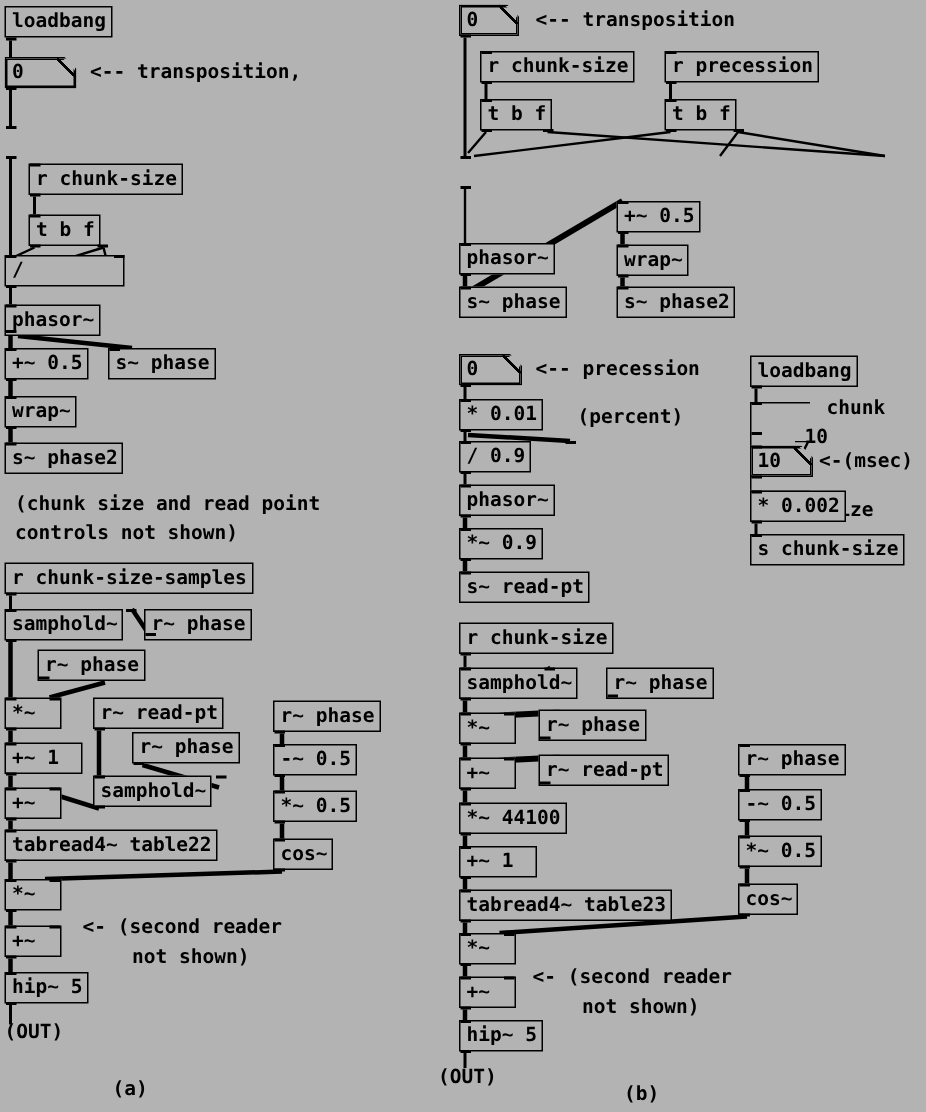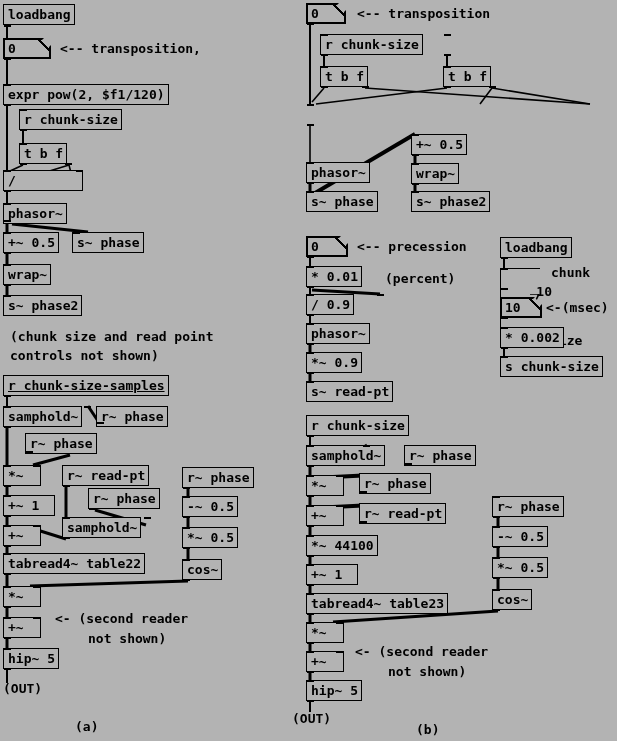"r precession" div.obj { html: none -> <div>r precession</div> }
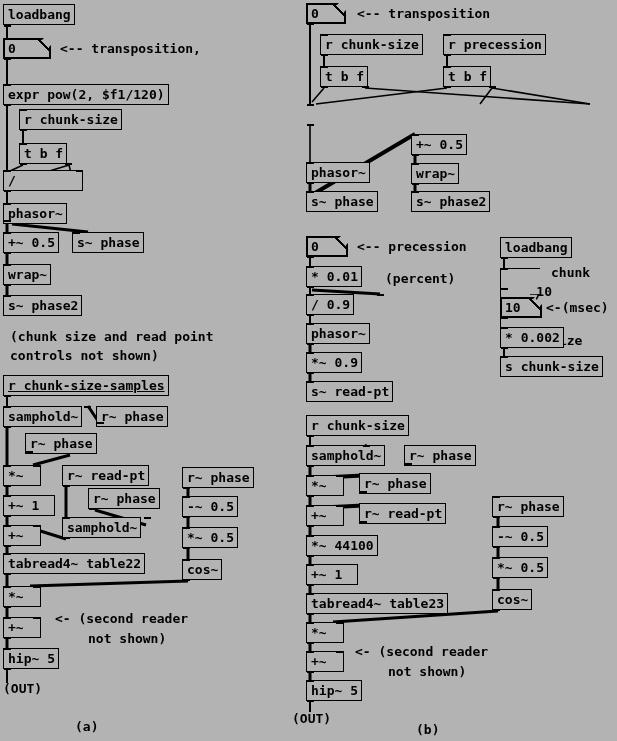"expr pow(2, $f1/120)" div.obj { html: <div>expr pow(2, $f1/120)</div> -> none }
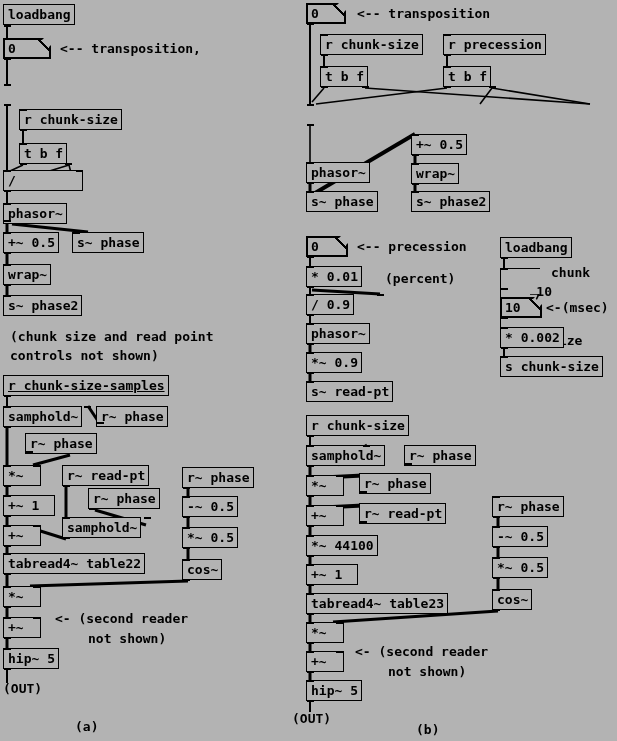"r chunk-size-samples" div.obj { text-decoration: underline -> none }
